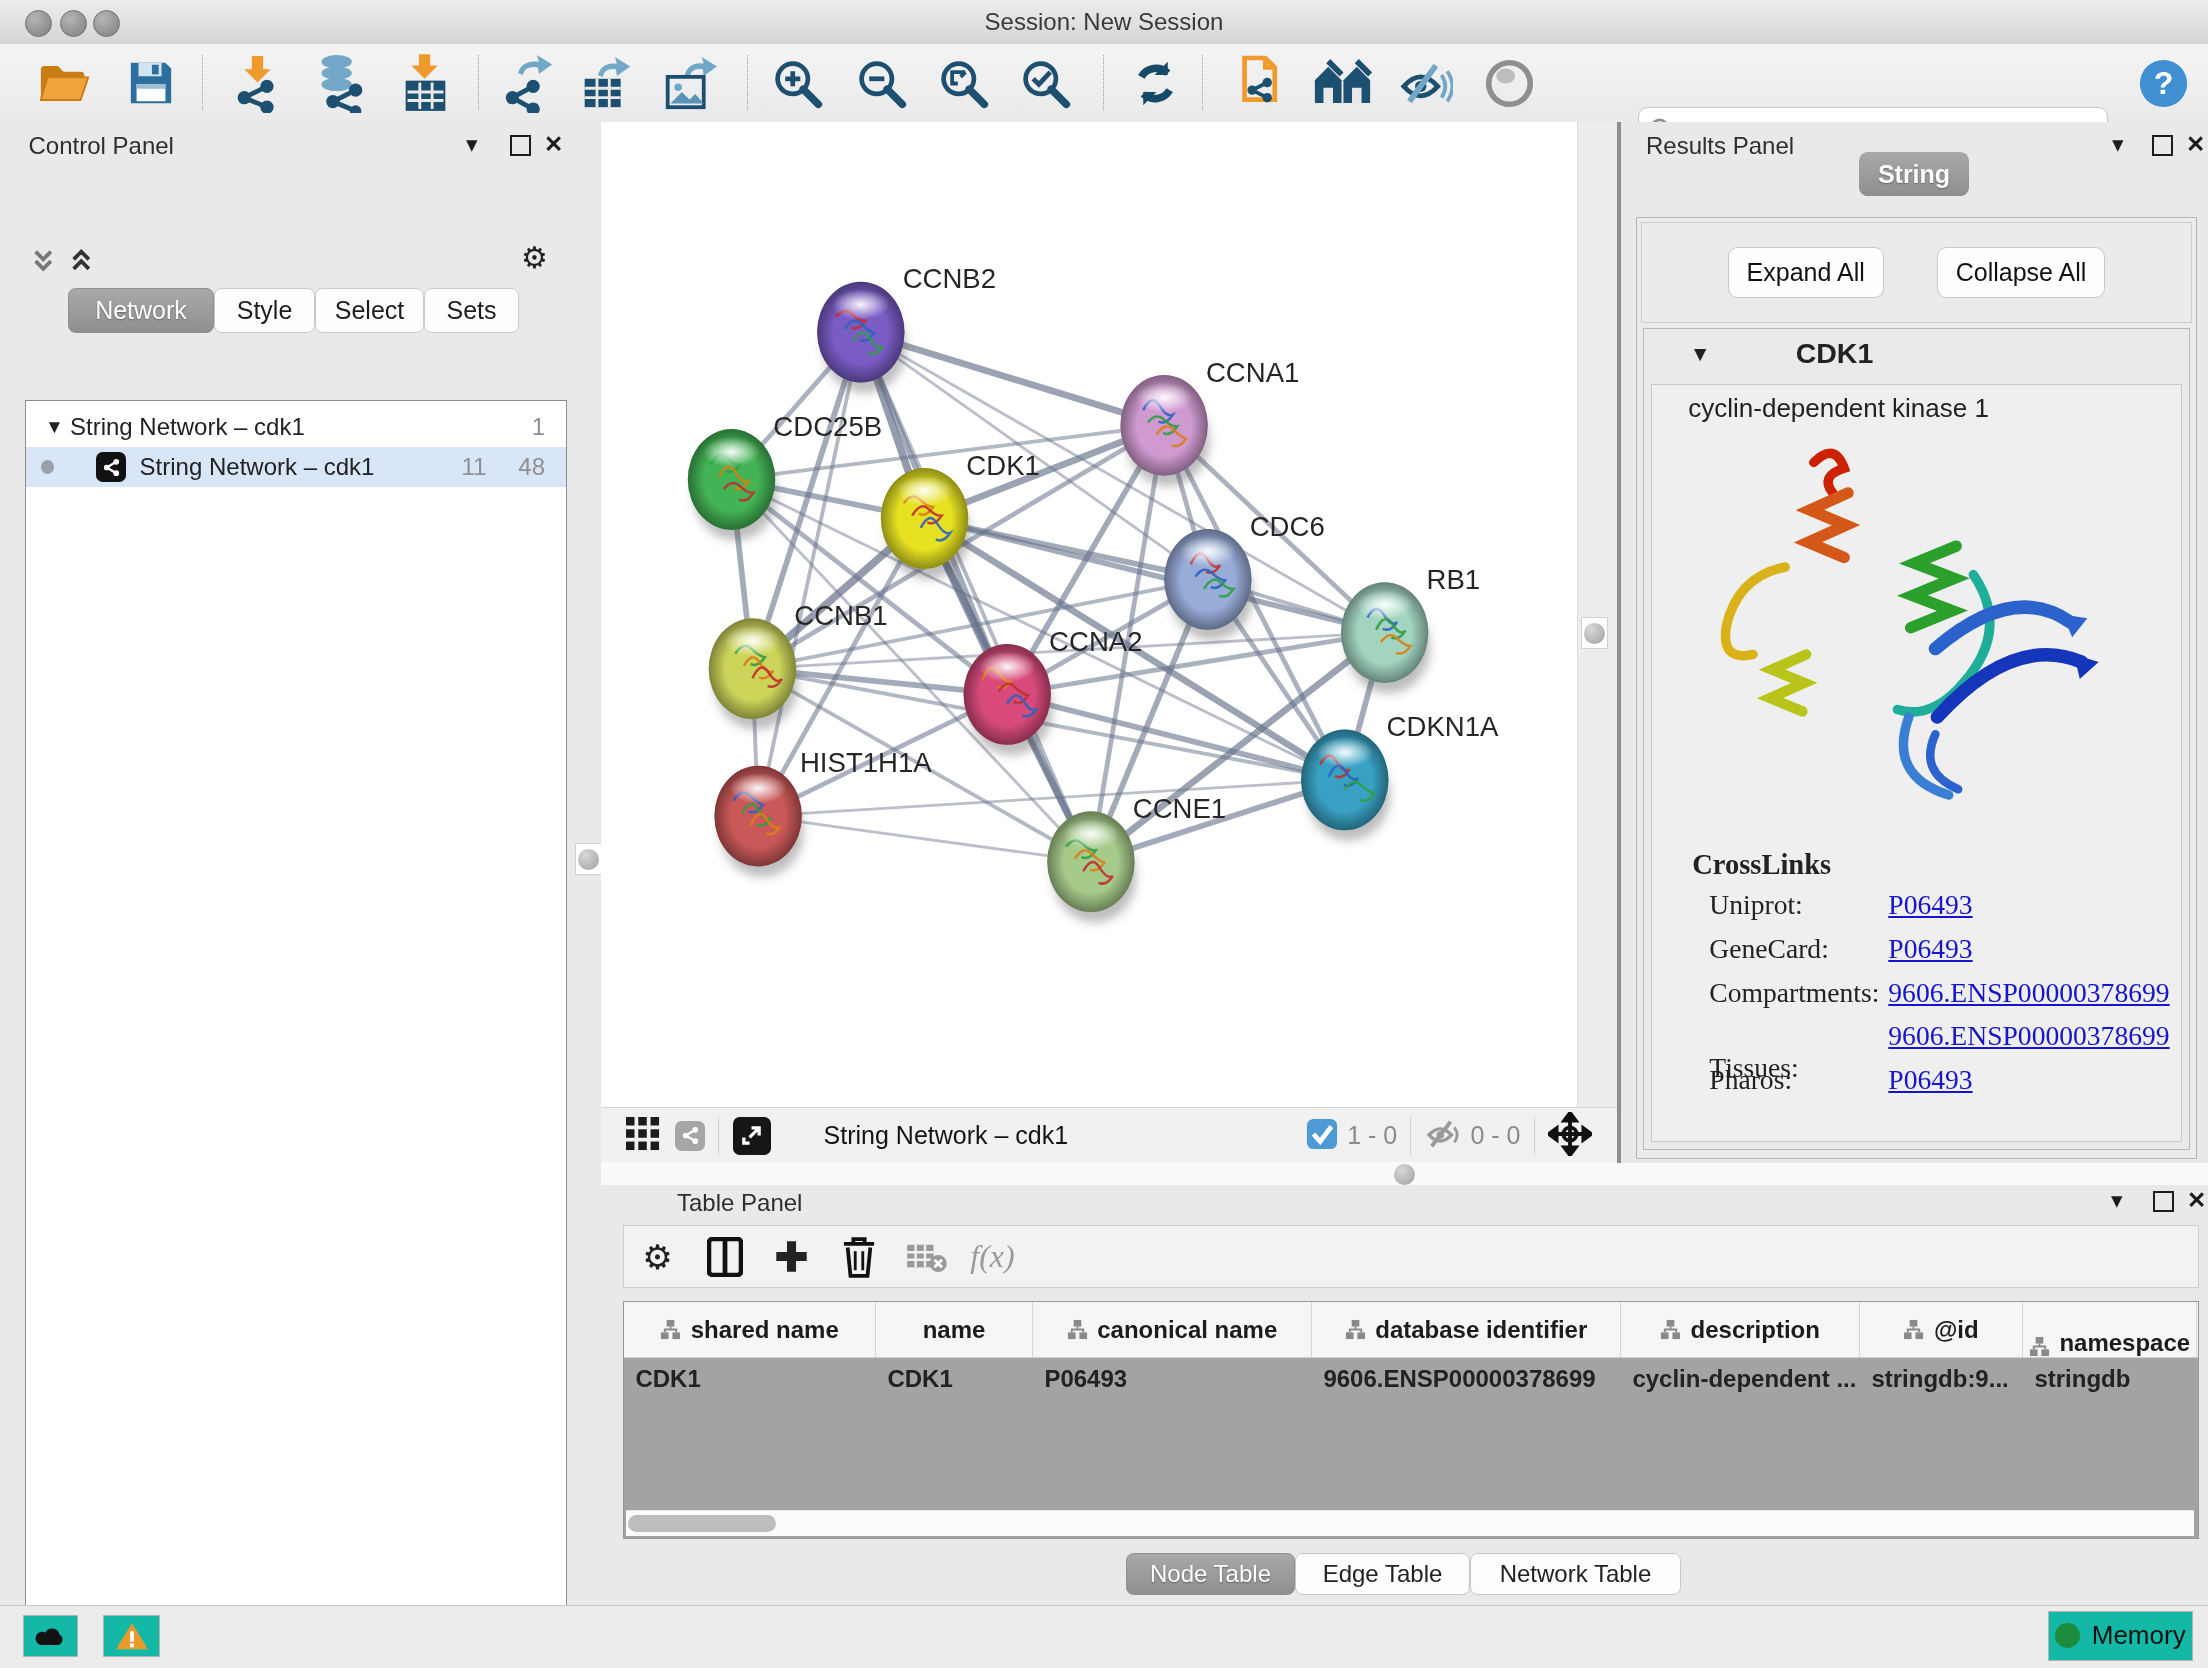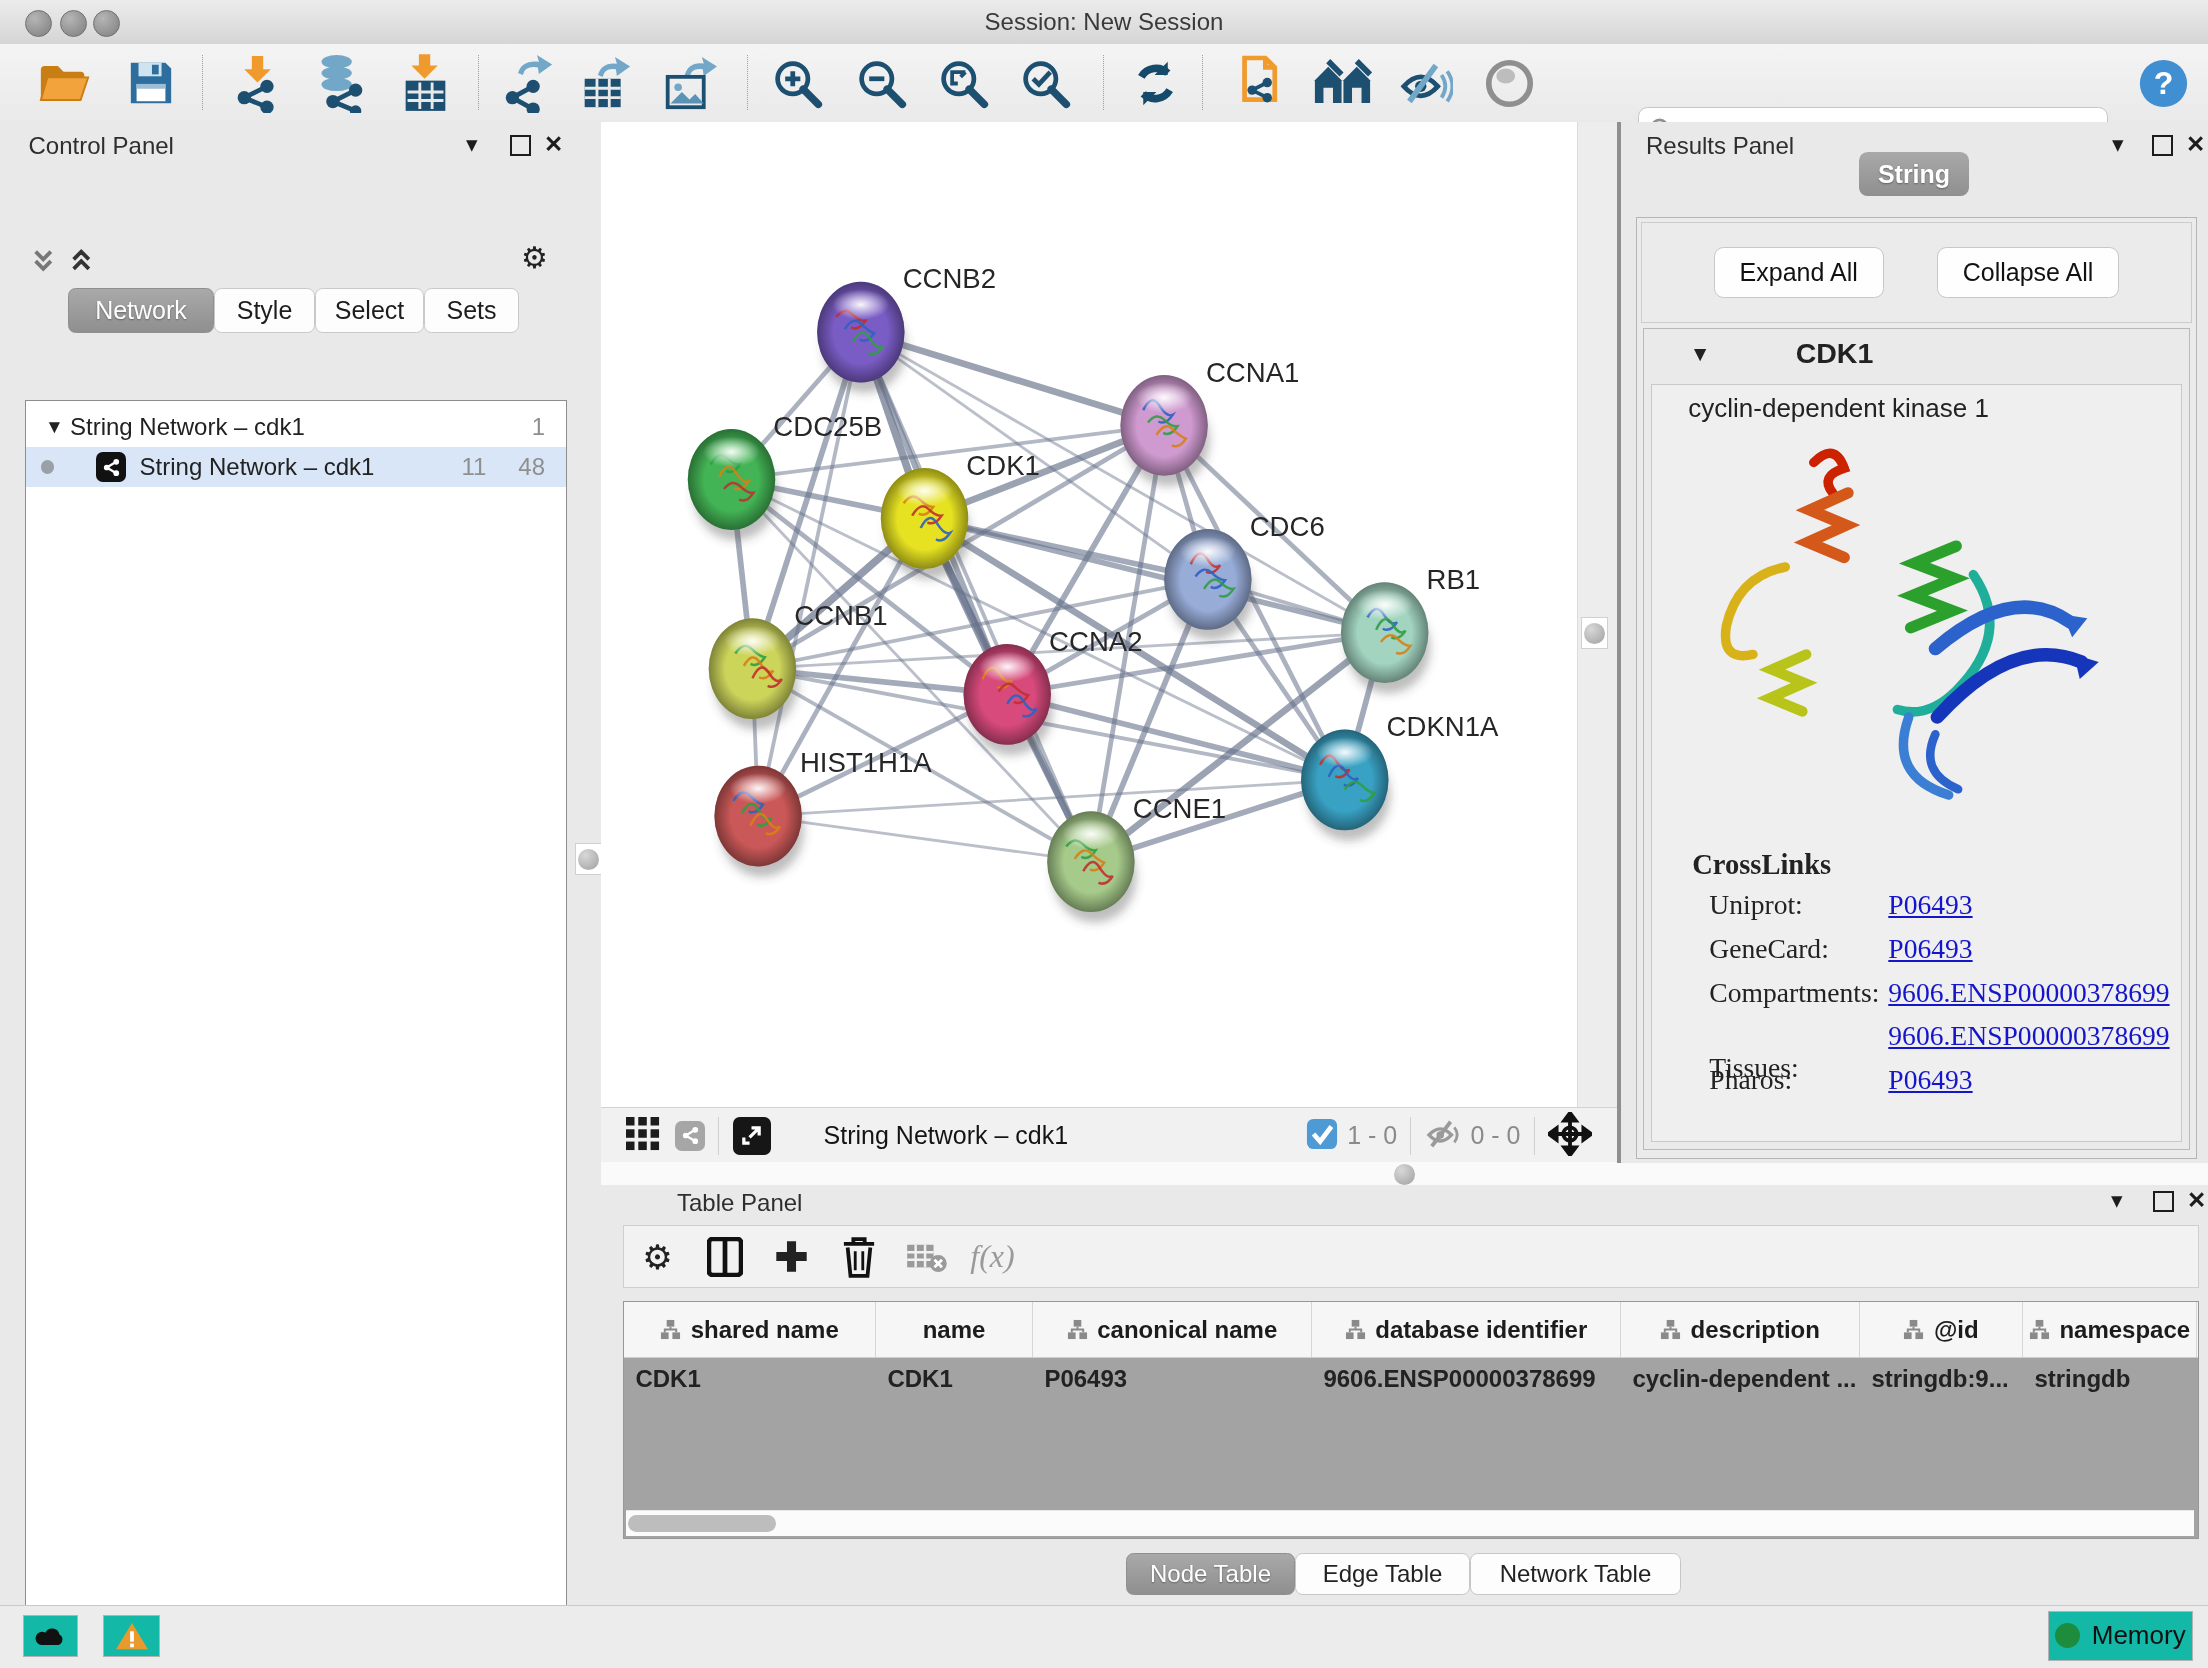"Expand All" .rp-btn { padding: 0 25px -> 0 18px }
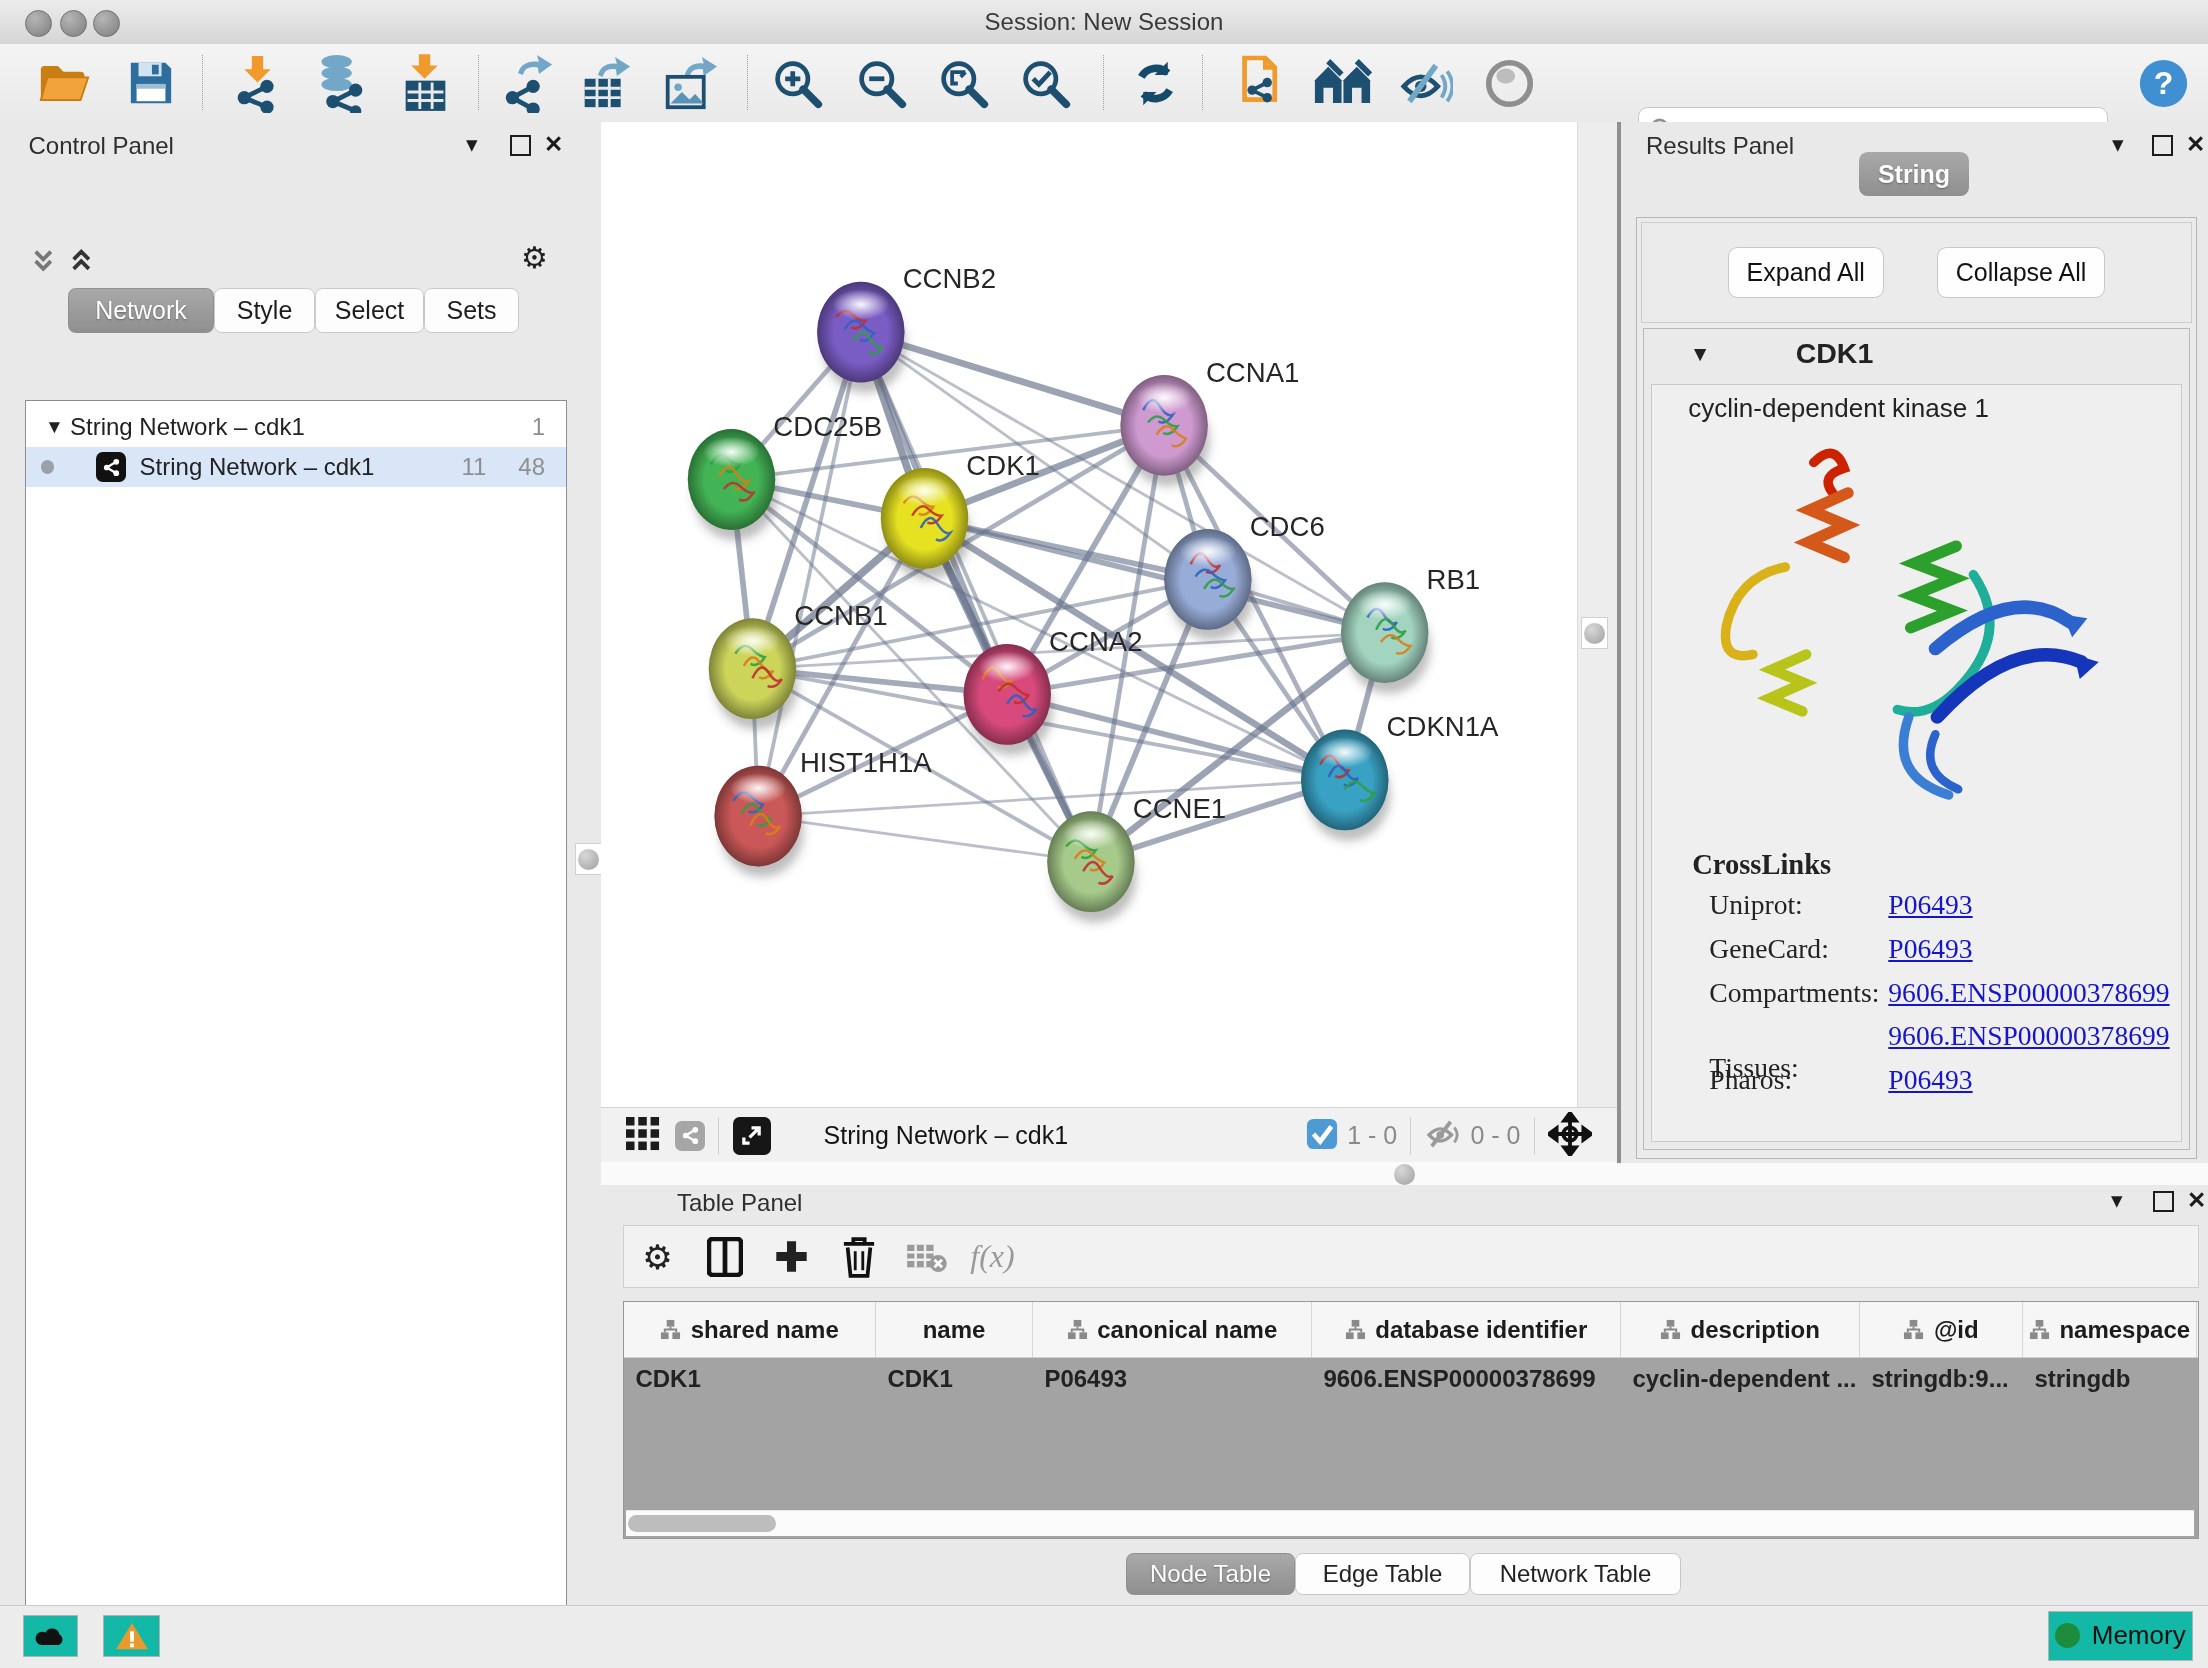"namespace" div.th { align-items: none -> flex-end }
